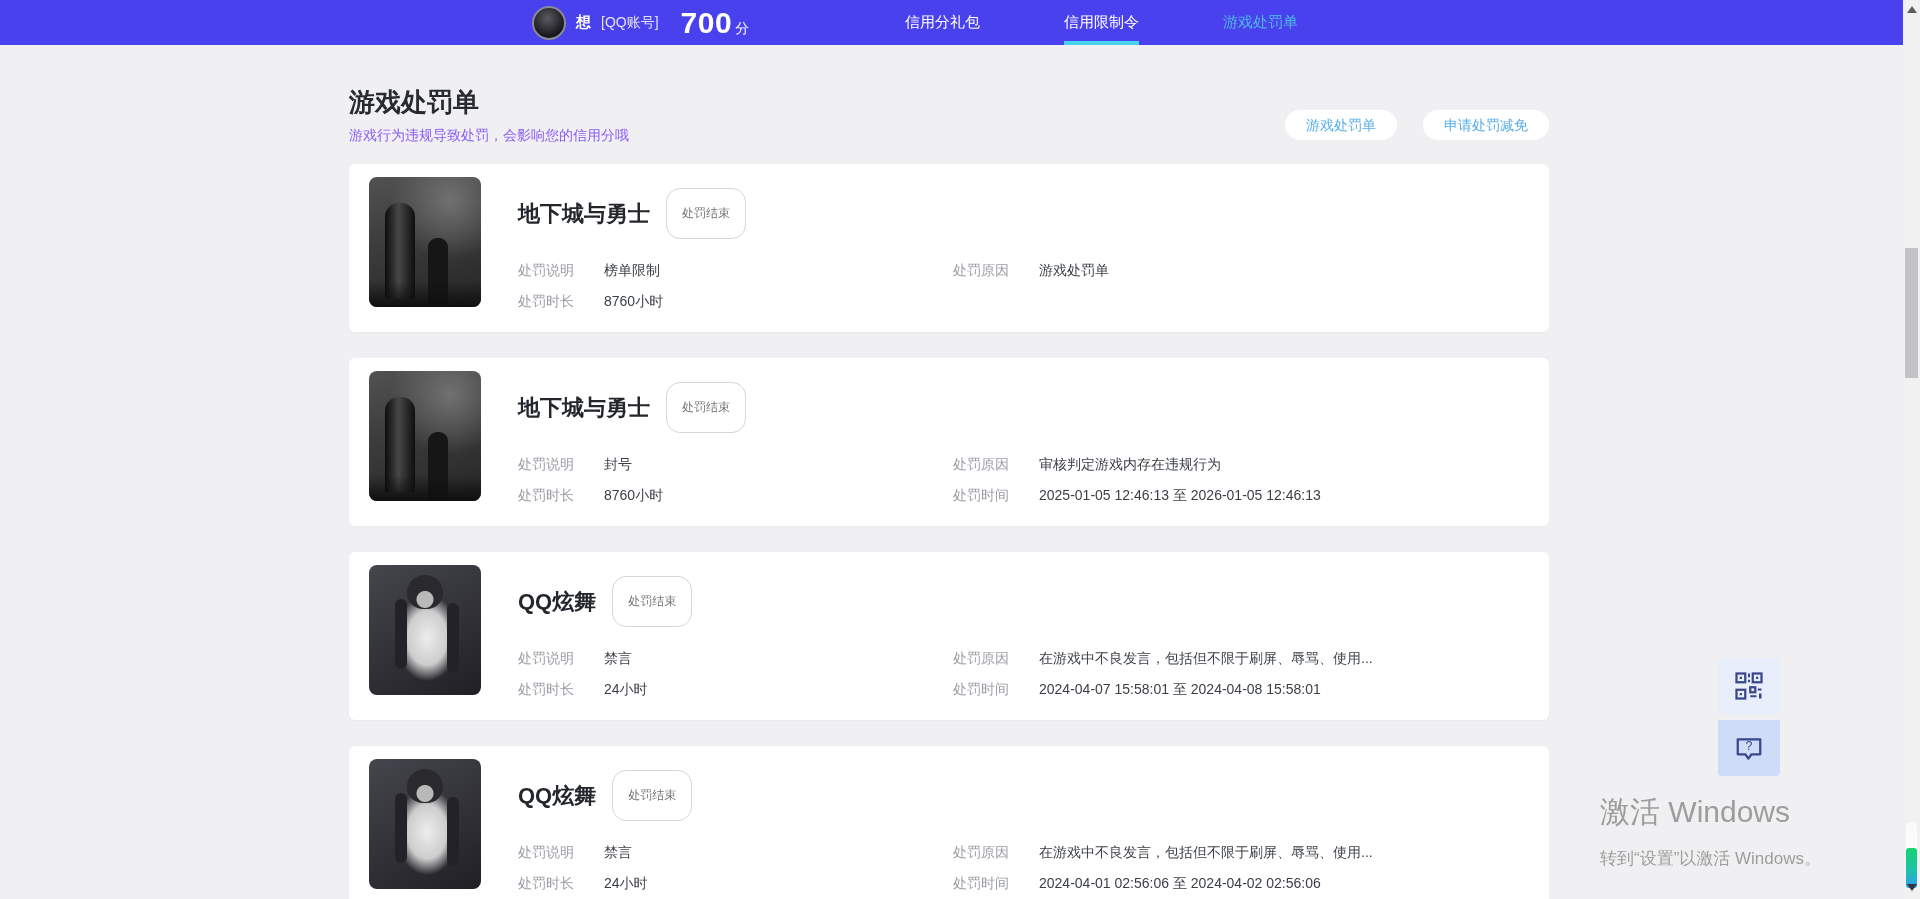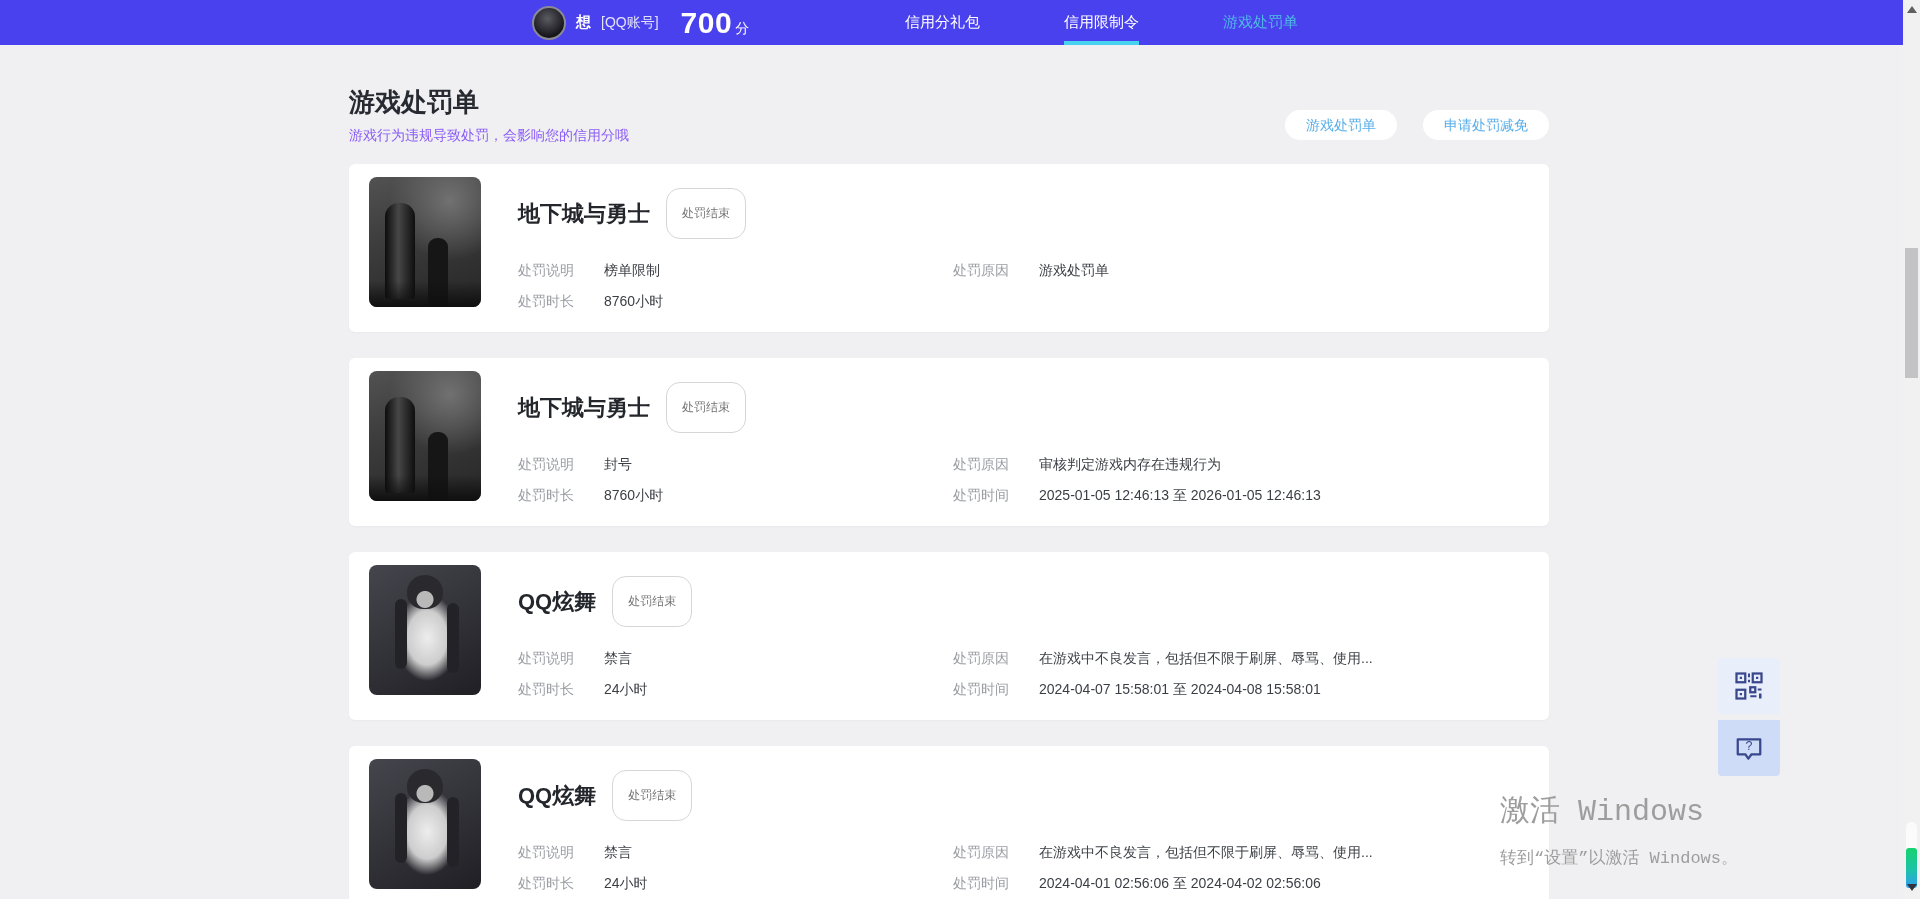"激活 Windows" .watermark { font-family: Liberation Mono, monospace -> none; left: 1500px -> 1600px }
